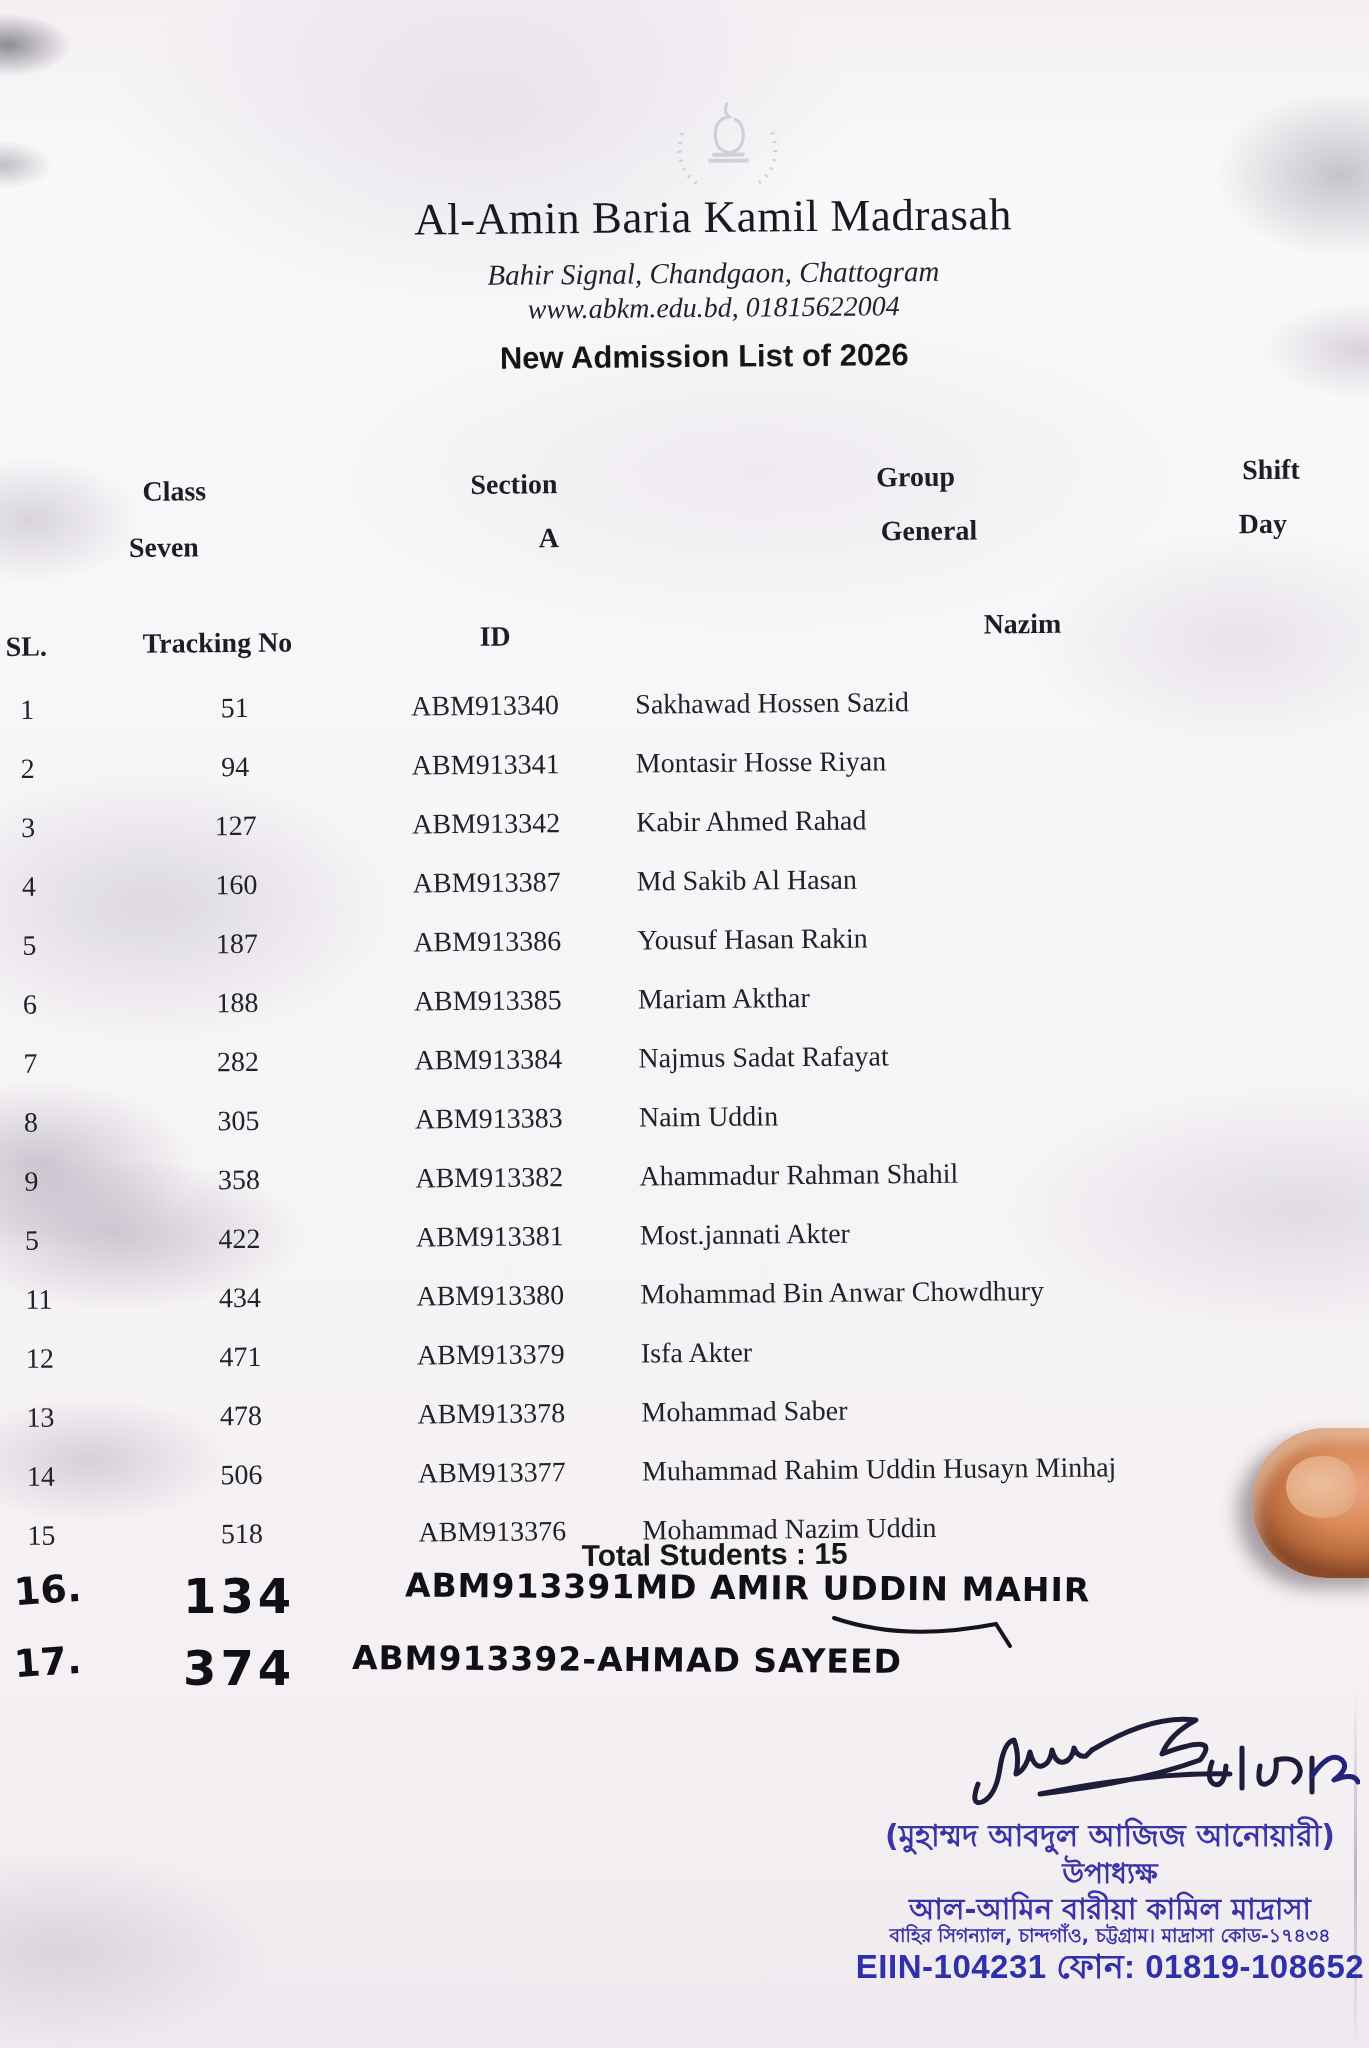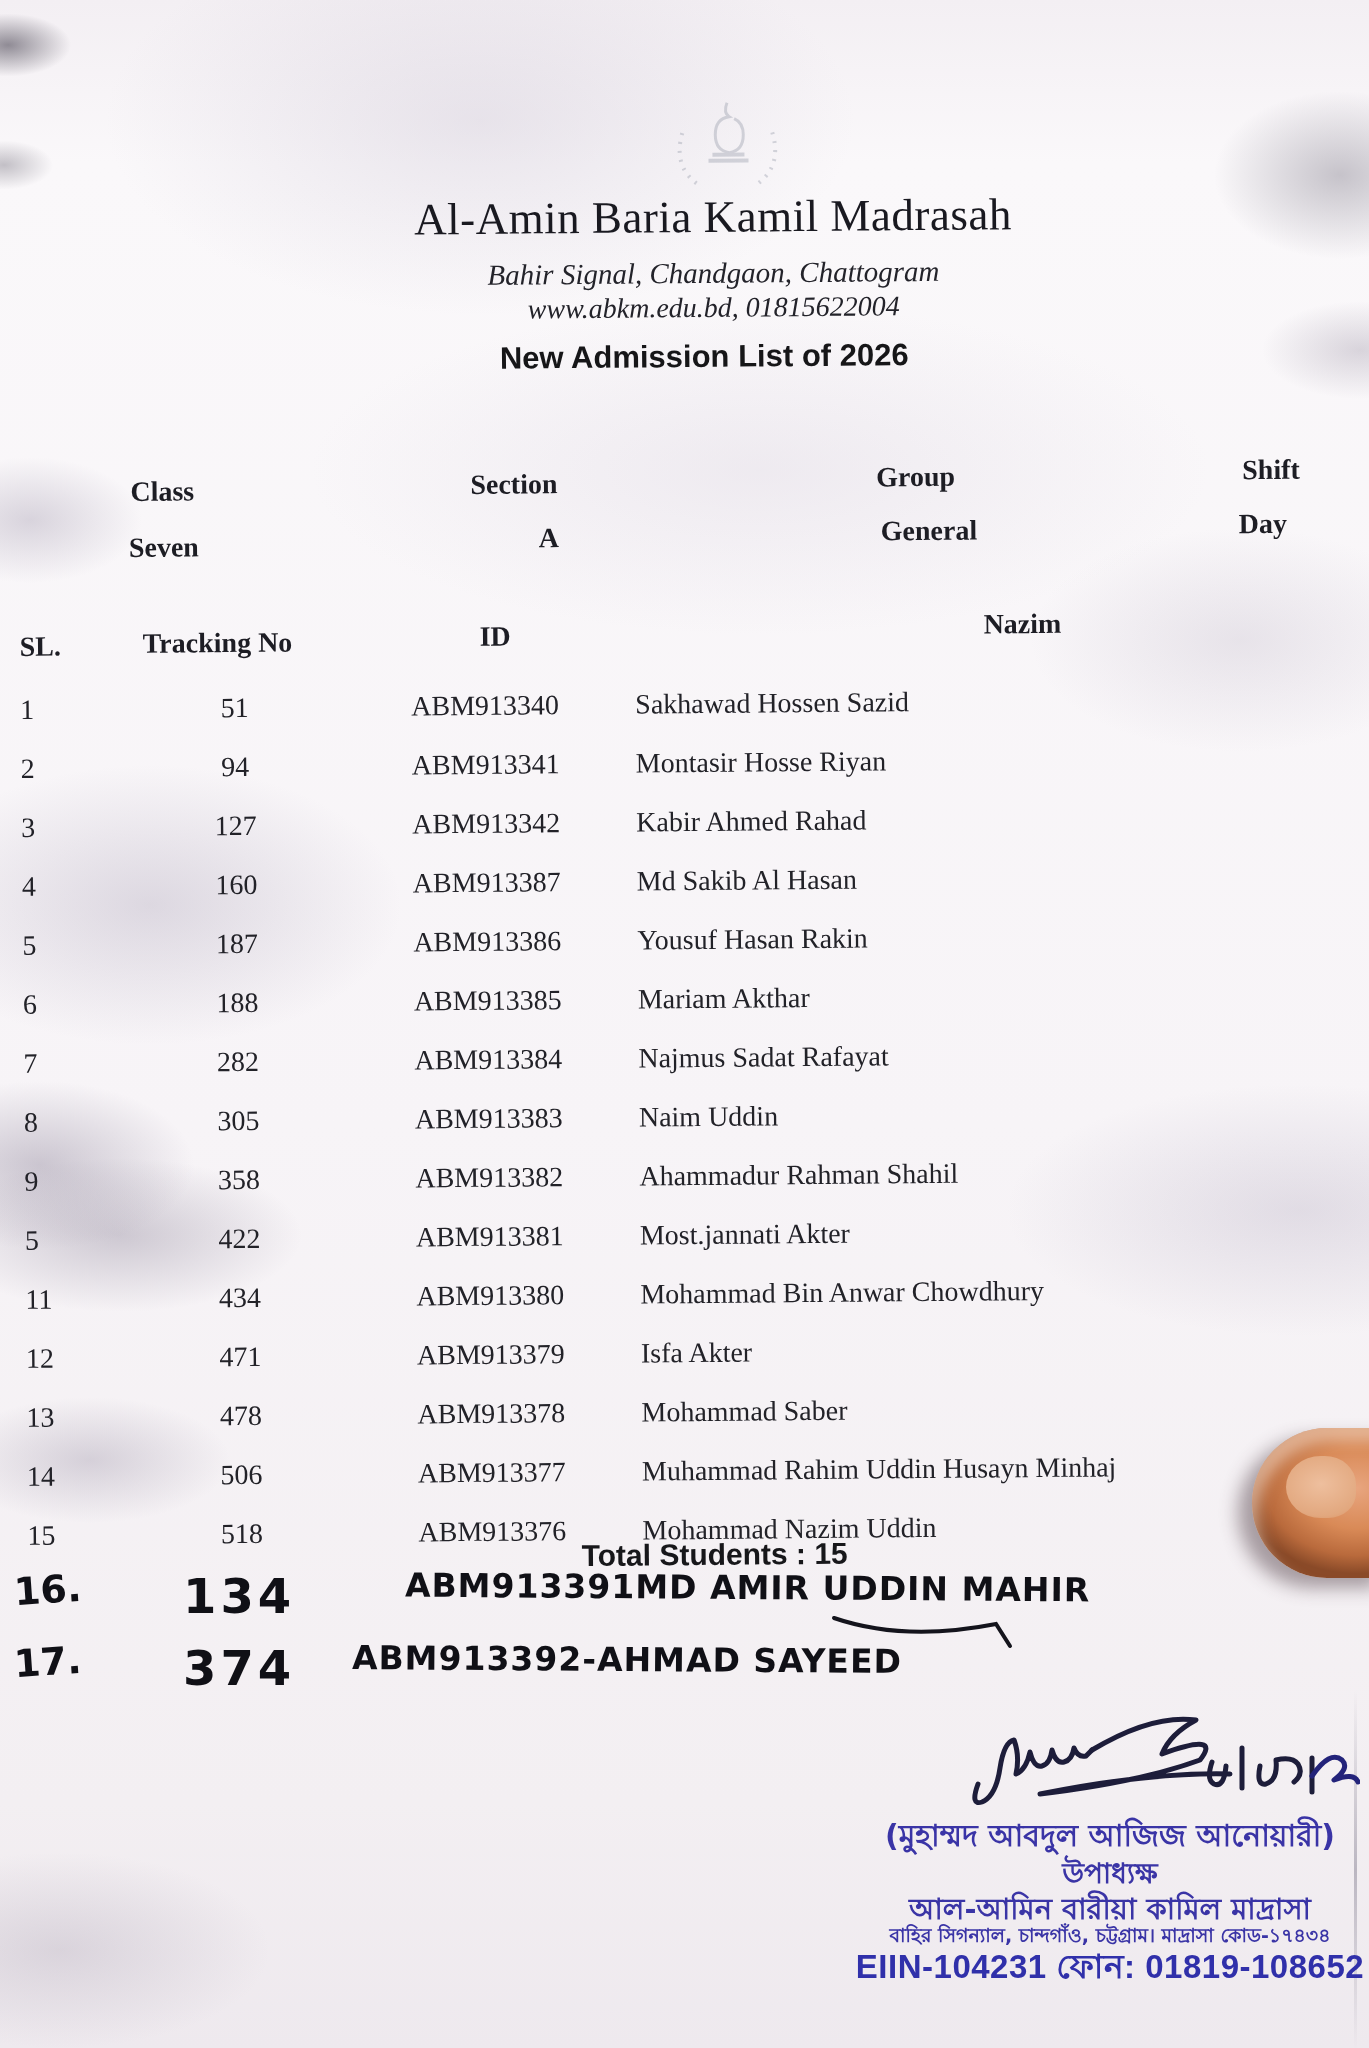"Class" div.abs { left: 130px -> 142px }
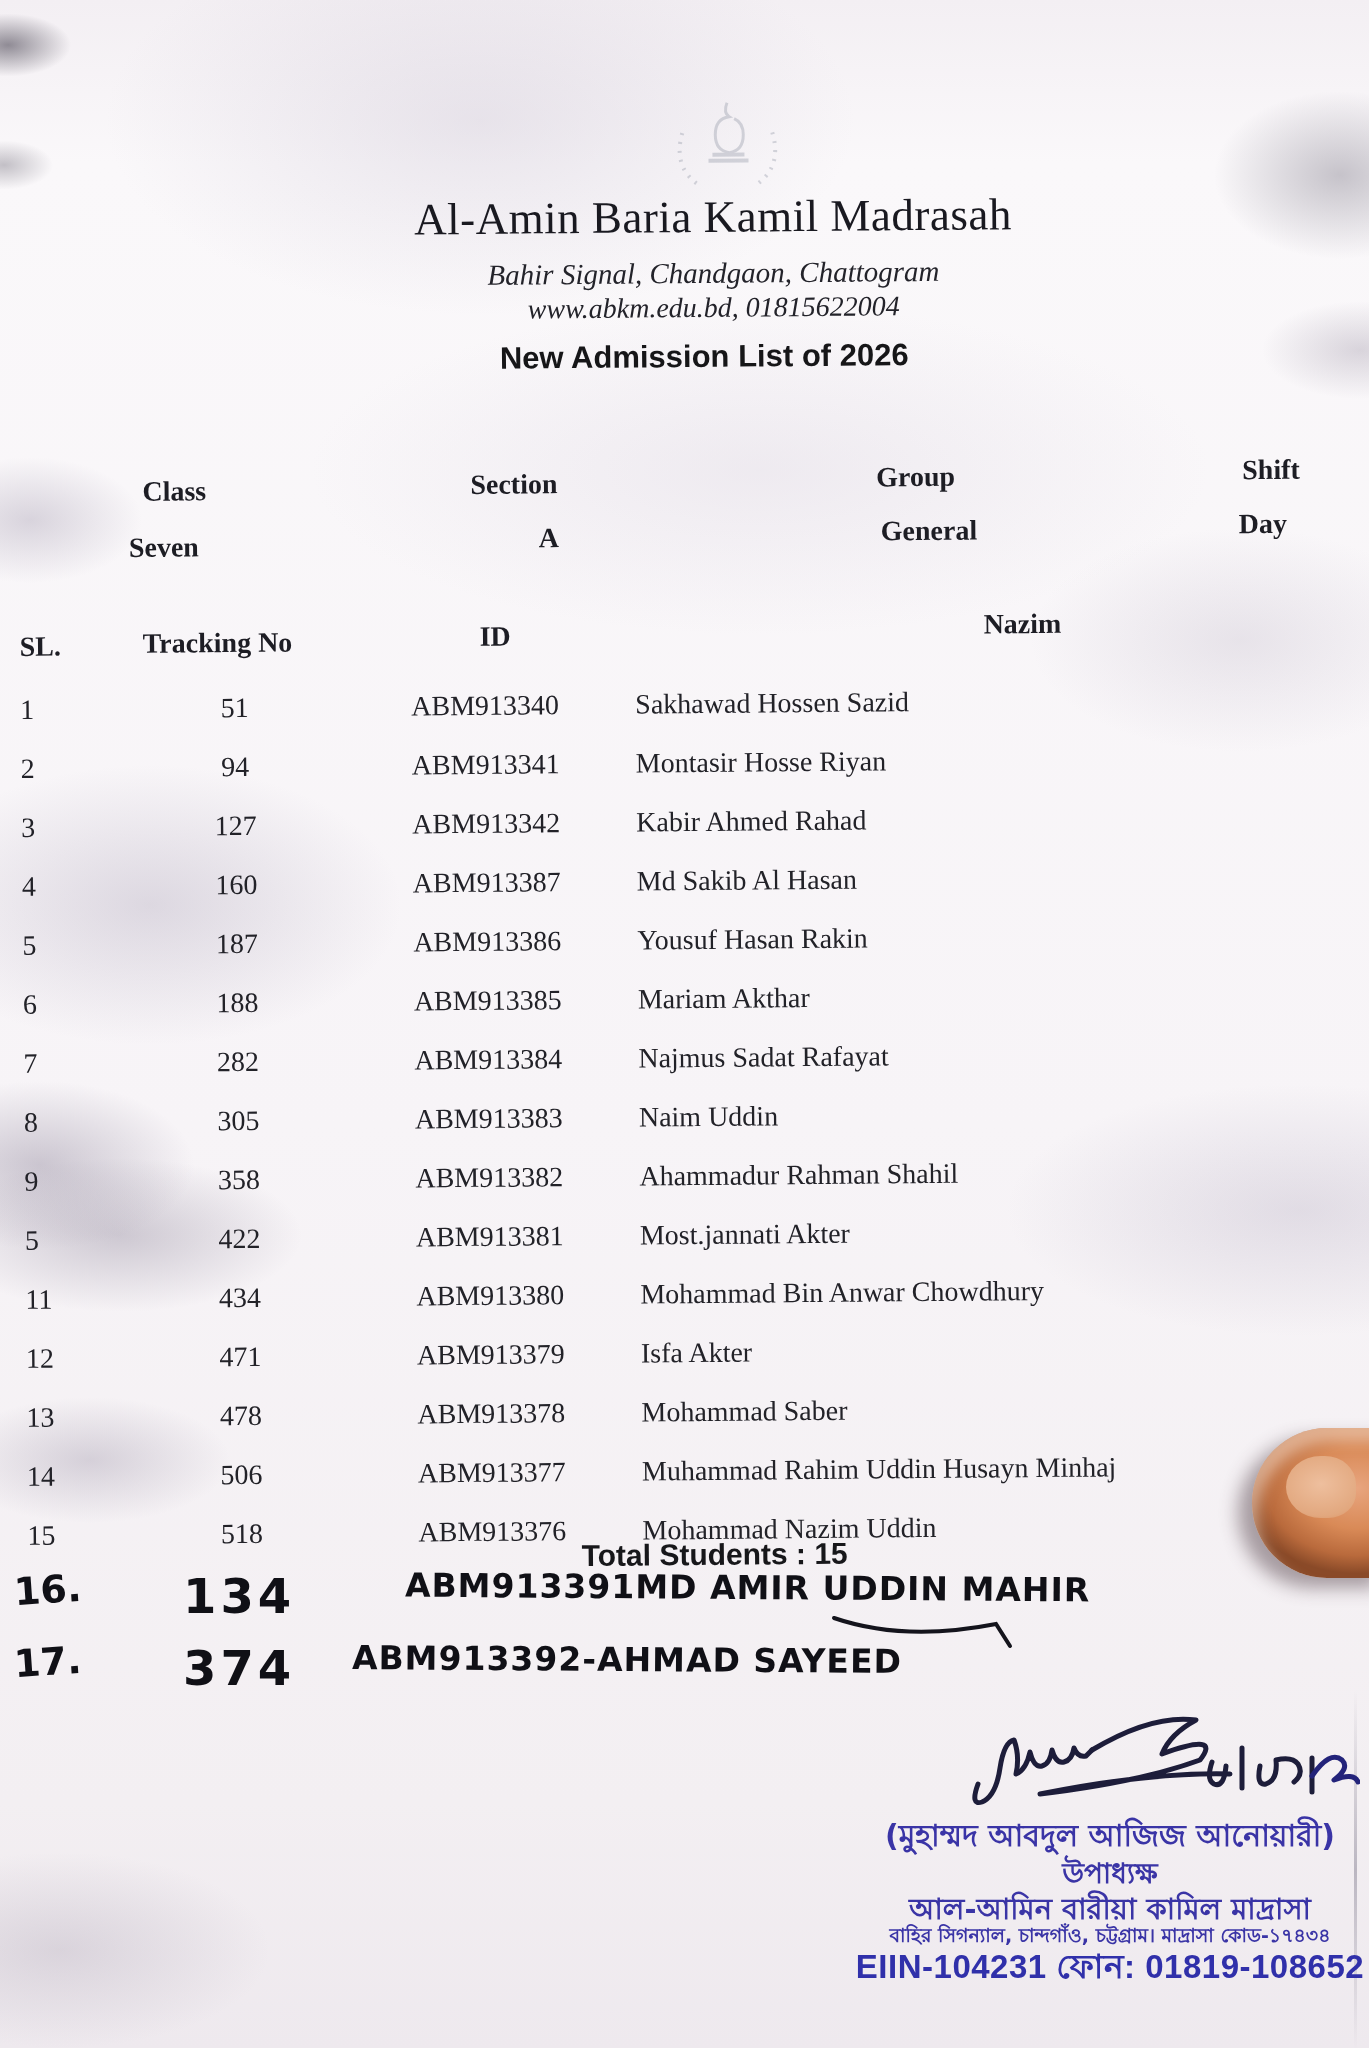"SL." div.abs { left: 18px -> 4px }
